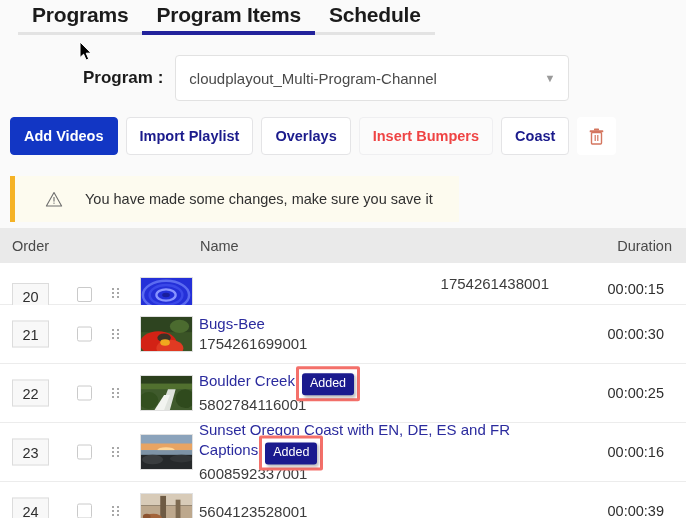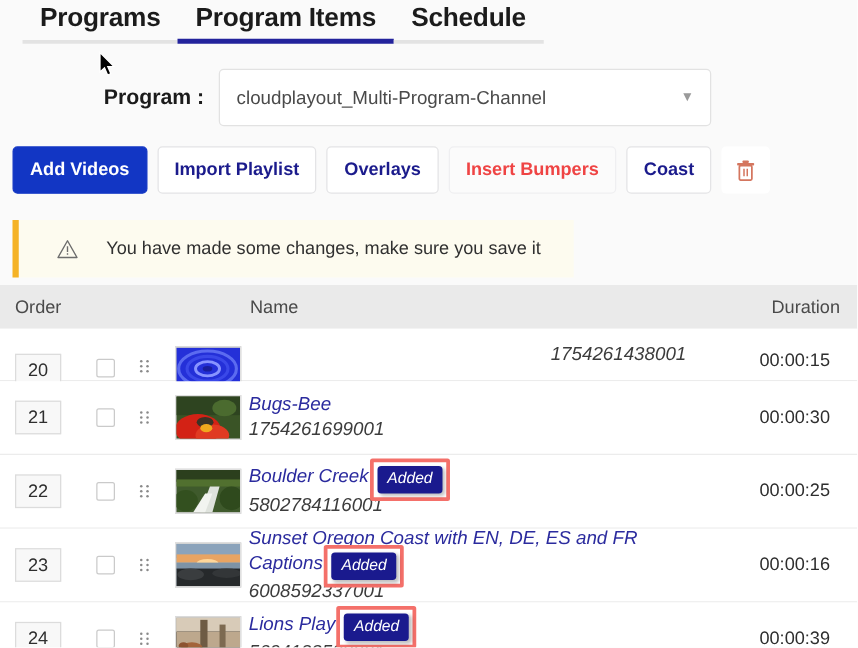"1754261438001" .cell-name { font-style: italic -> none }
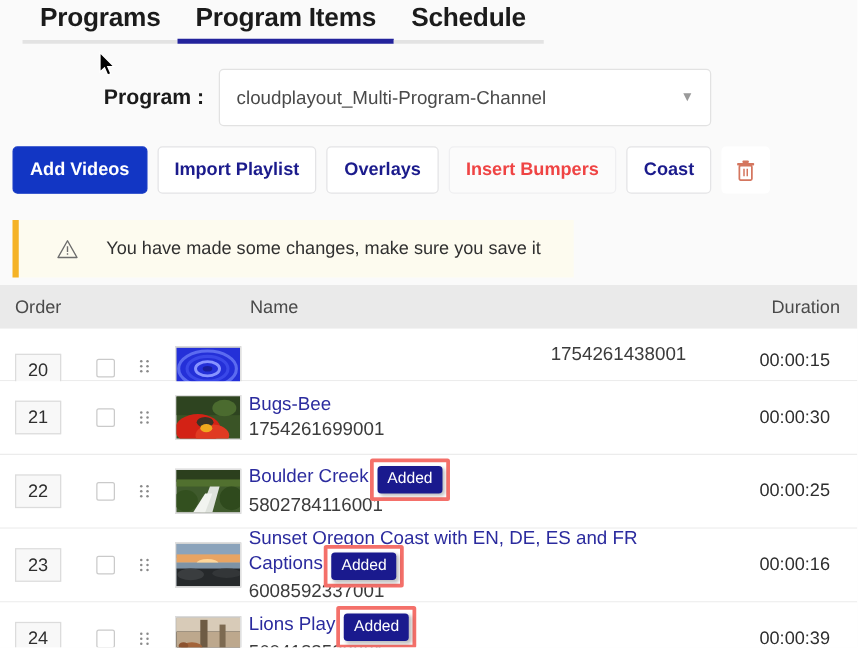"Lions Play Added" div { html: <div> <span>Lions Play</span><span><span></span><span>Added</span></span> </div> -> none }
